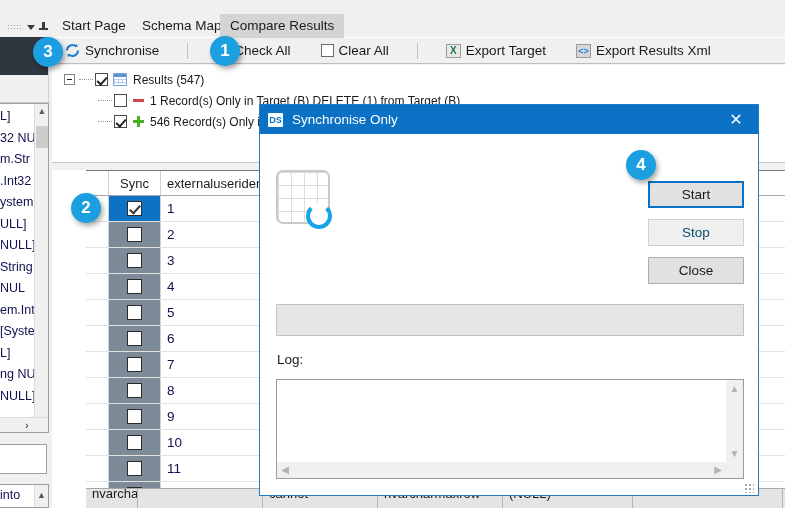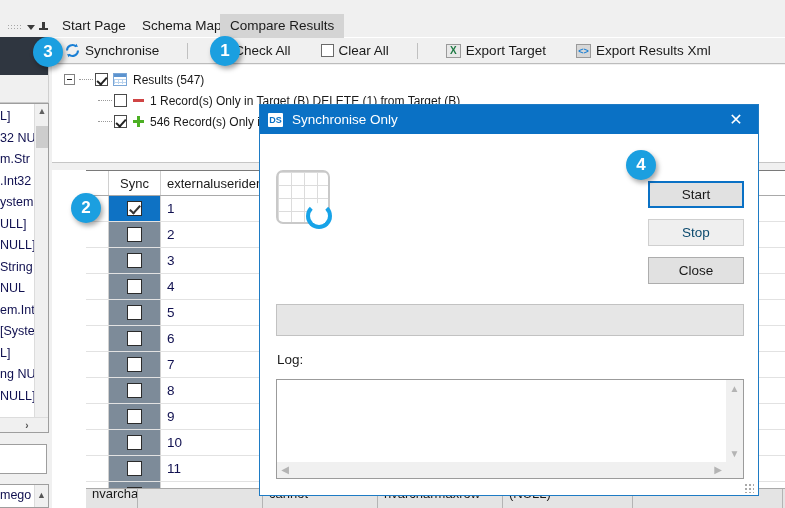"mego" div.txt { text: mego -> into }
